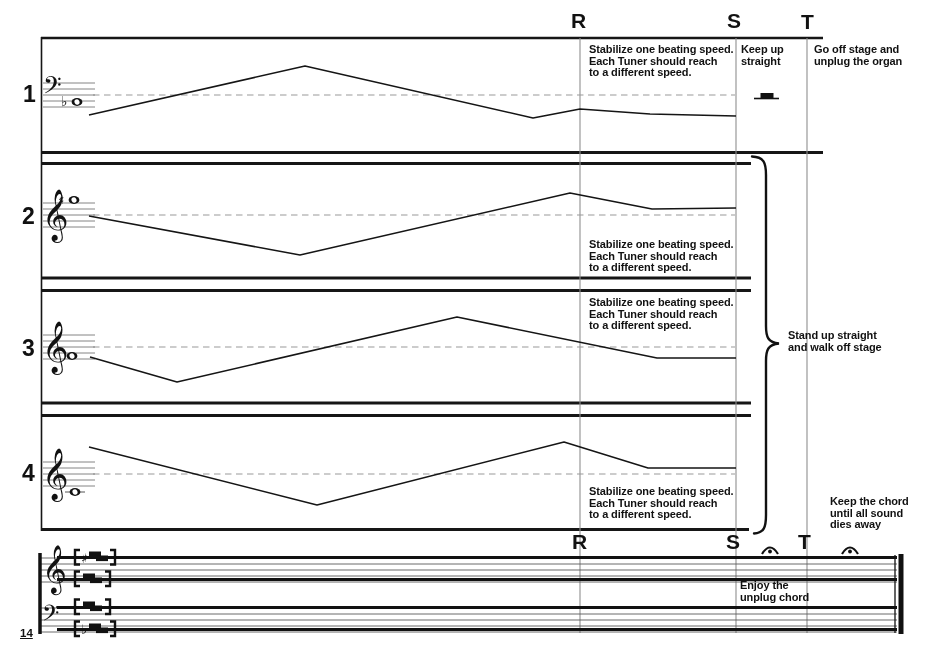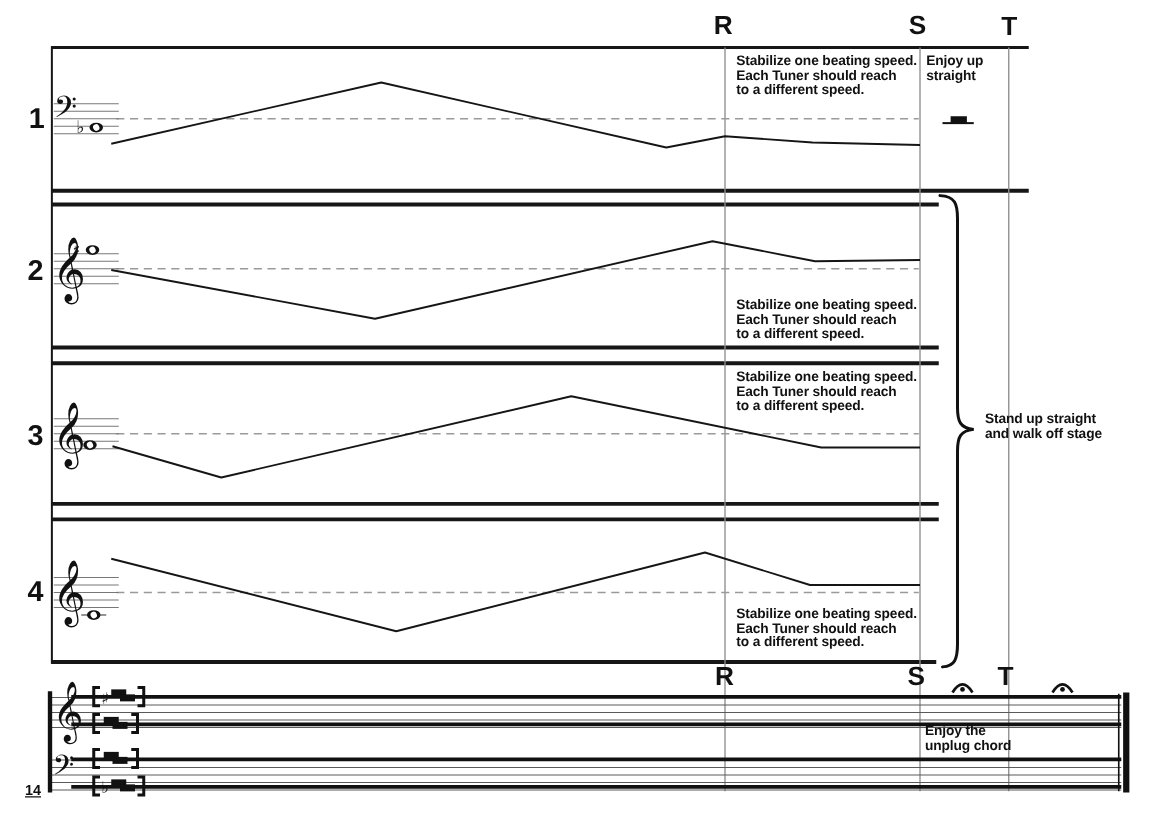"Enjoy up" div.txt { text: Enjoy -> Keep }
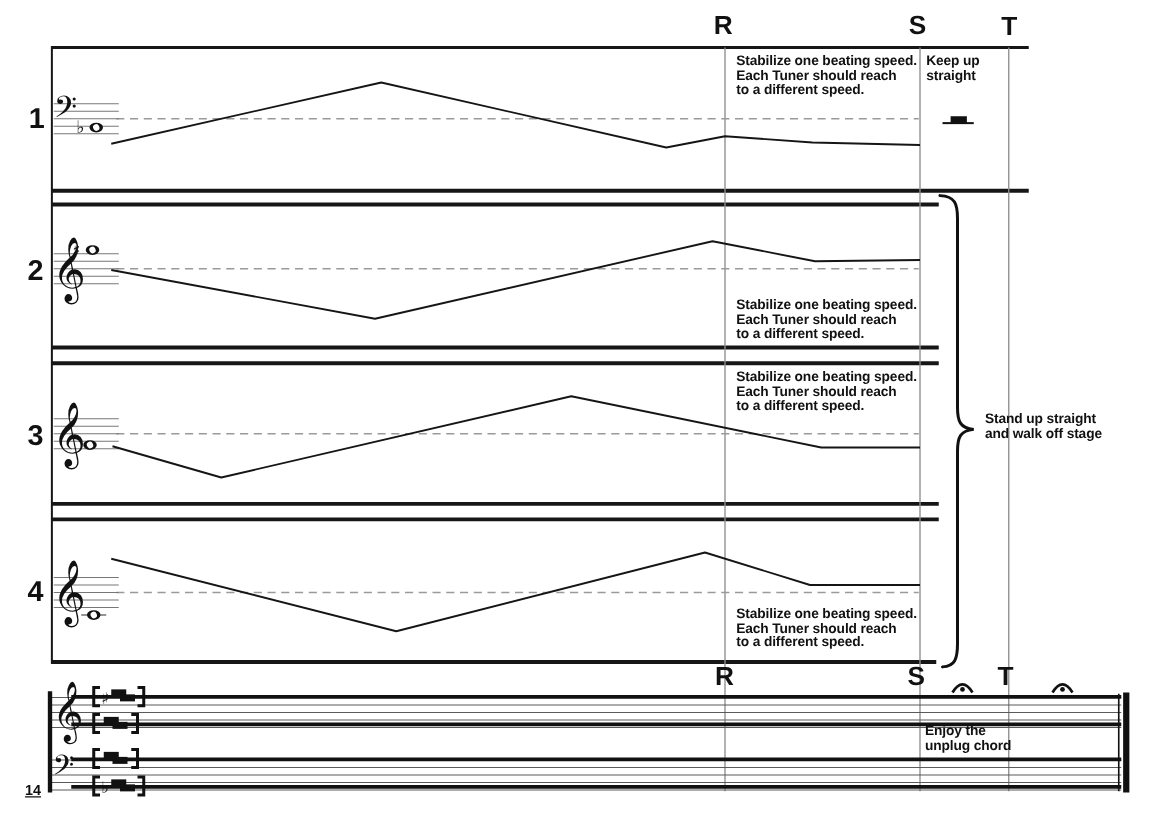"Go off stage and" div.txt { html: none -> <div>Go off stage and unplug the organ</div> }
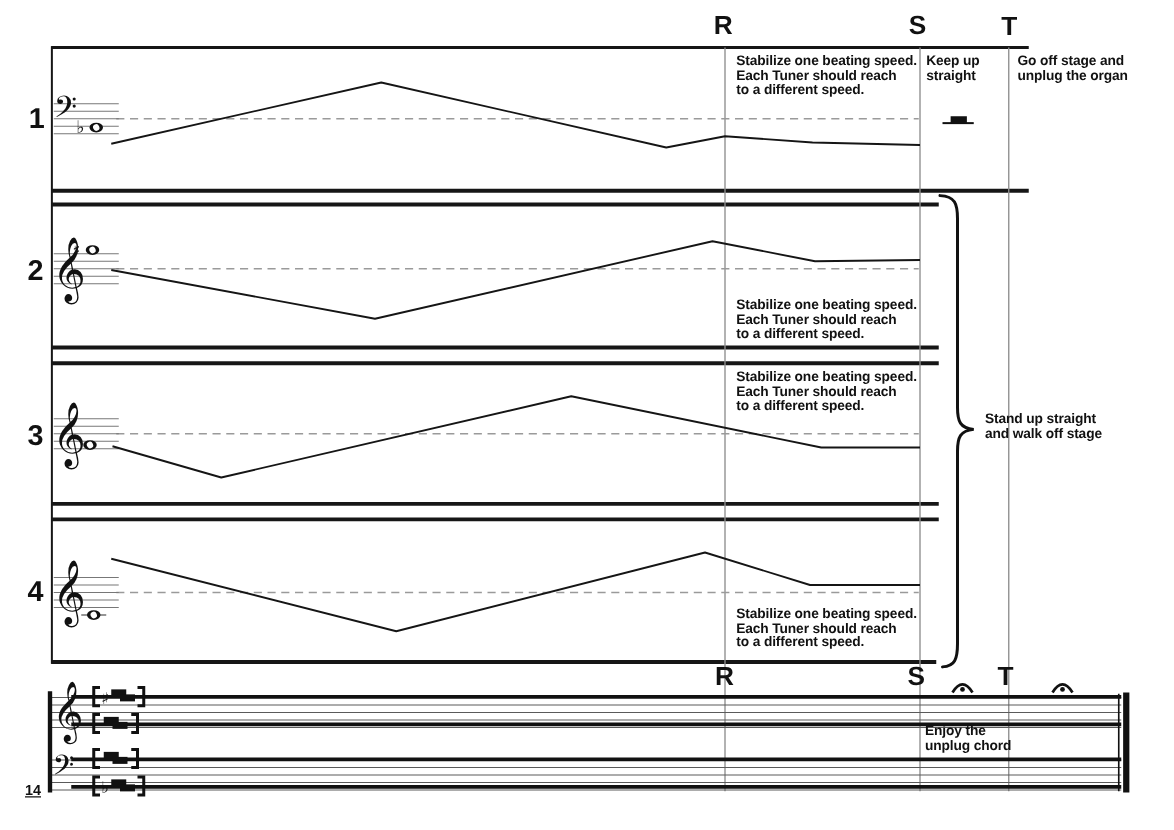"Keep the chord" div.txt { html: none -> <div>Keep the chord until all sound dies away</div> }
